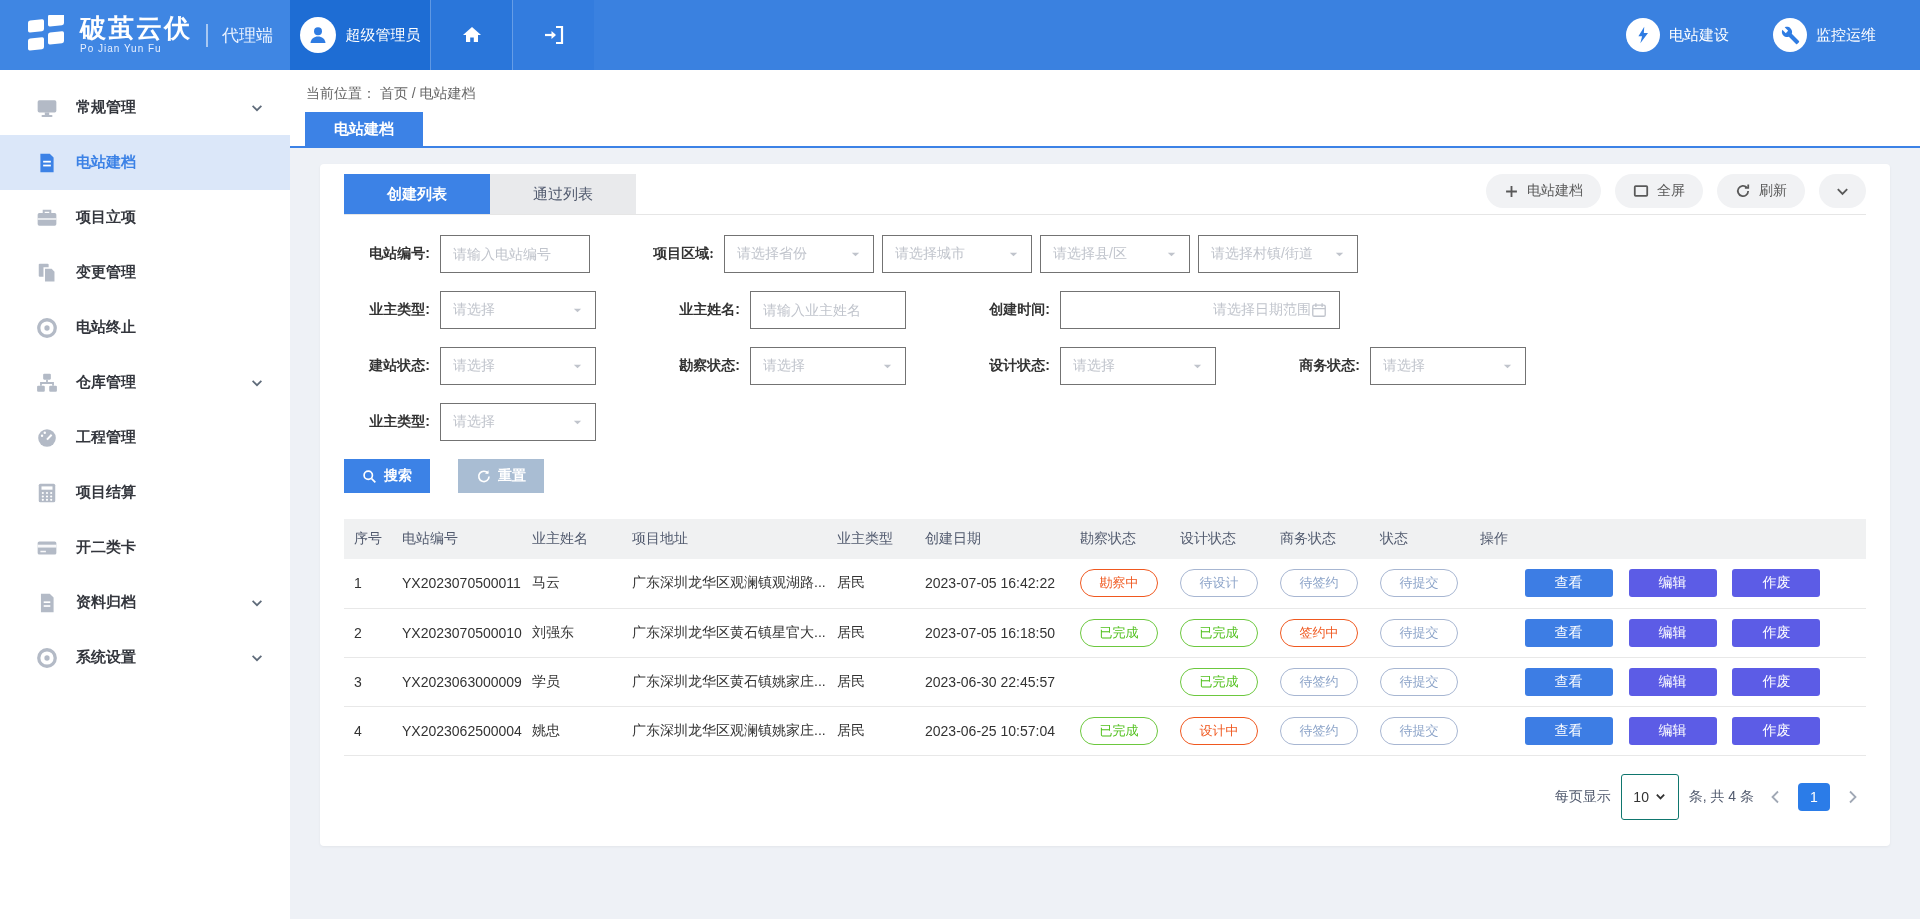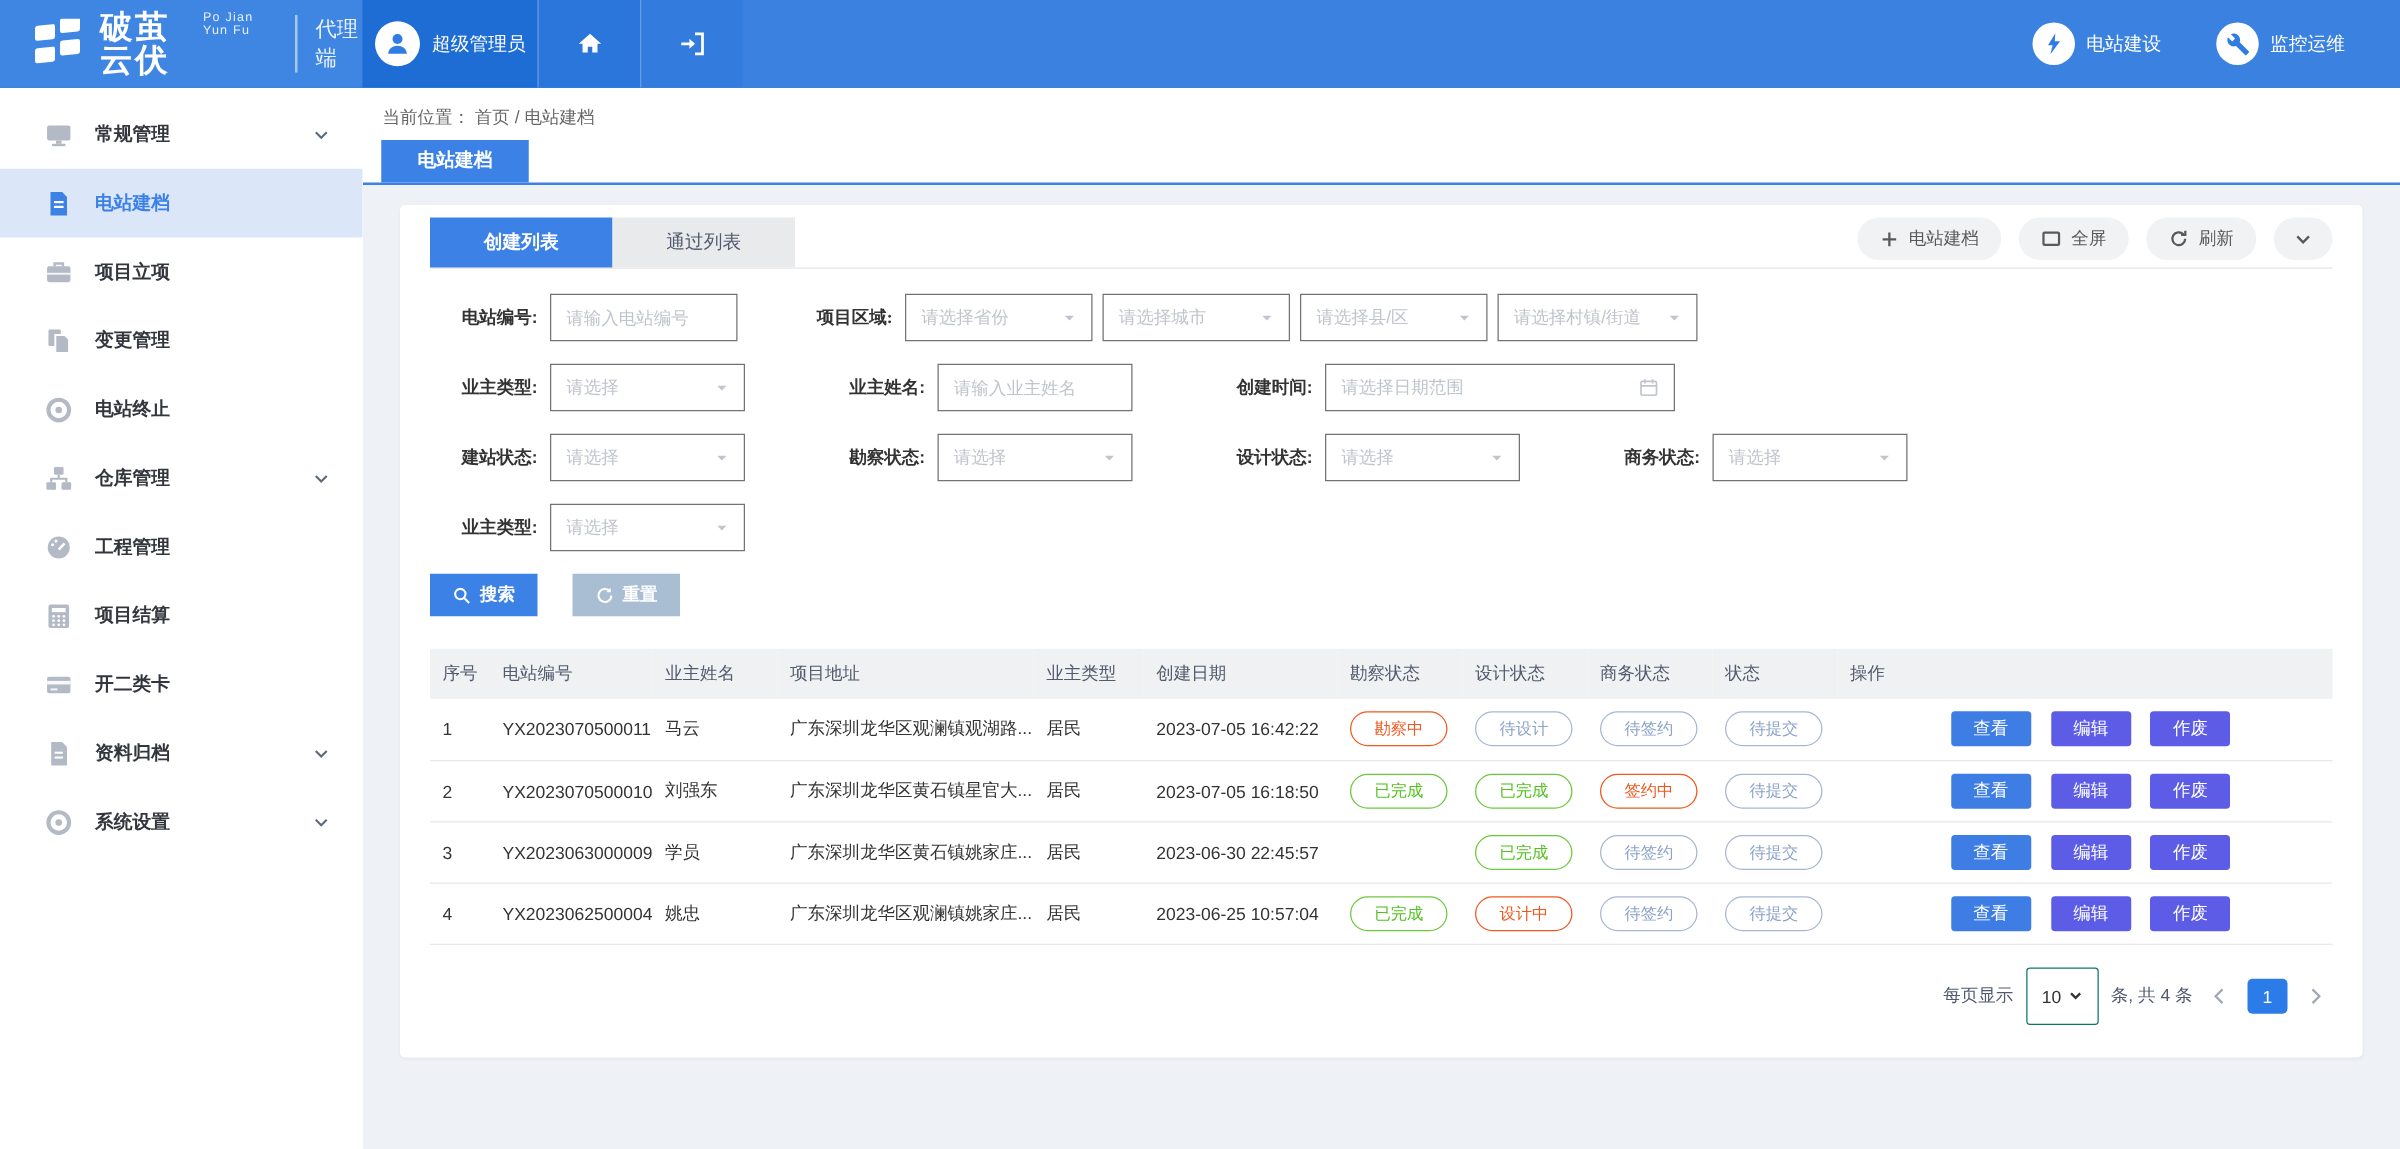"破茧云伏" .brand-text { flex-direction: row -> column }
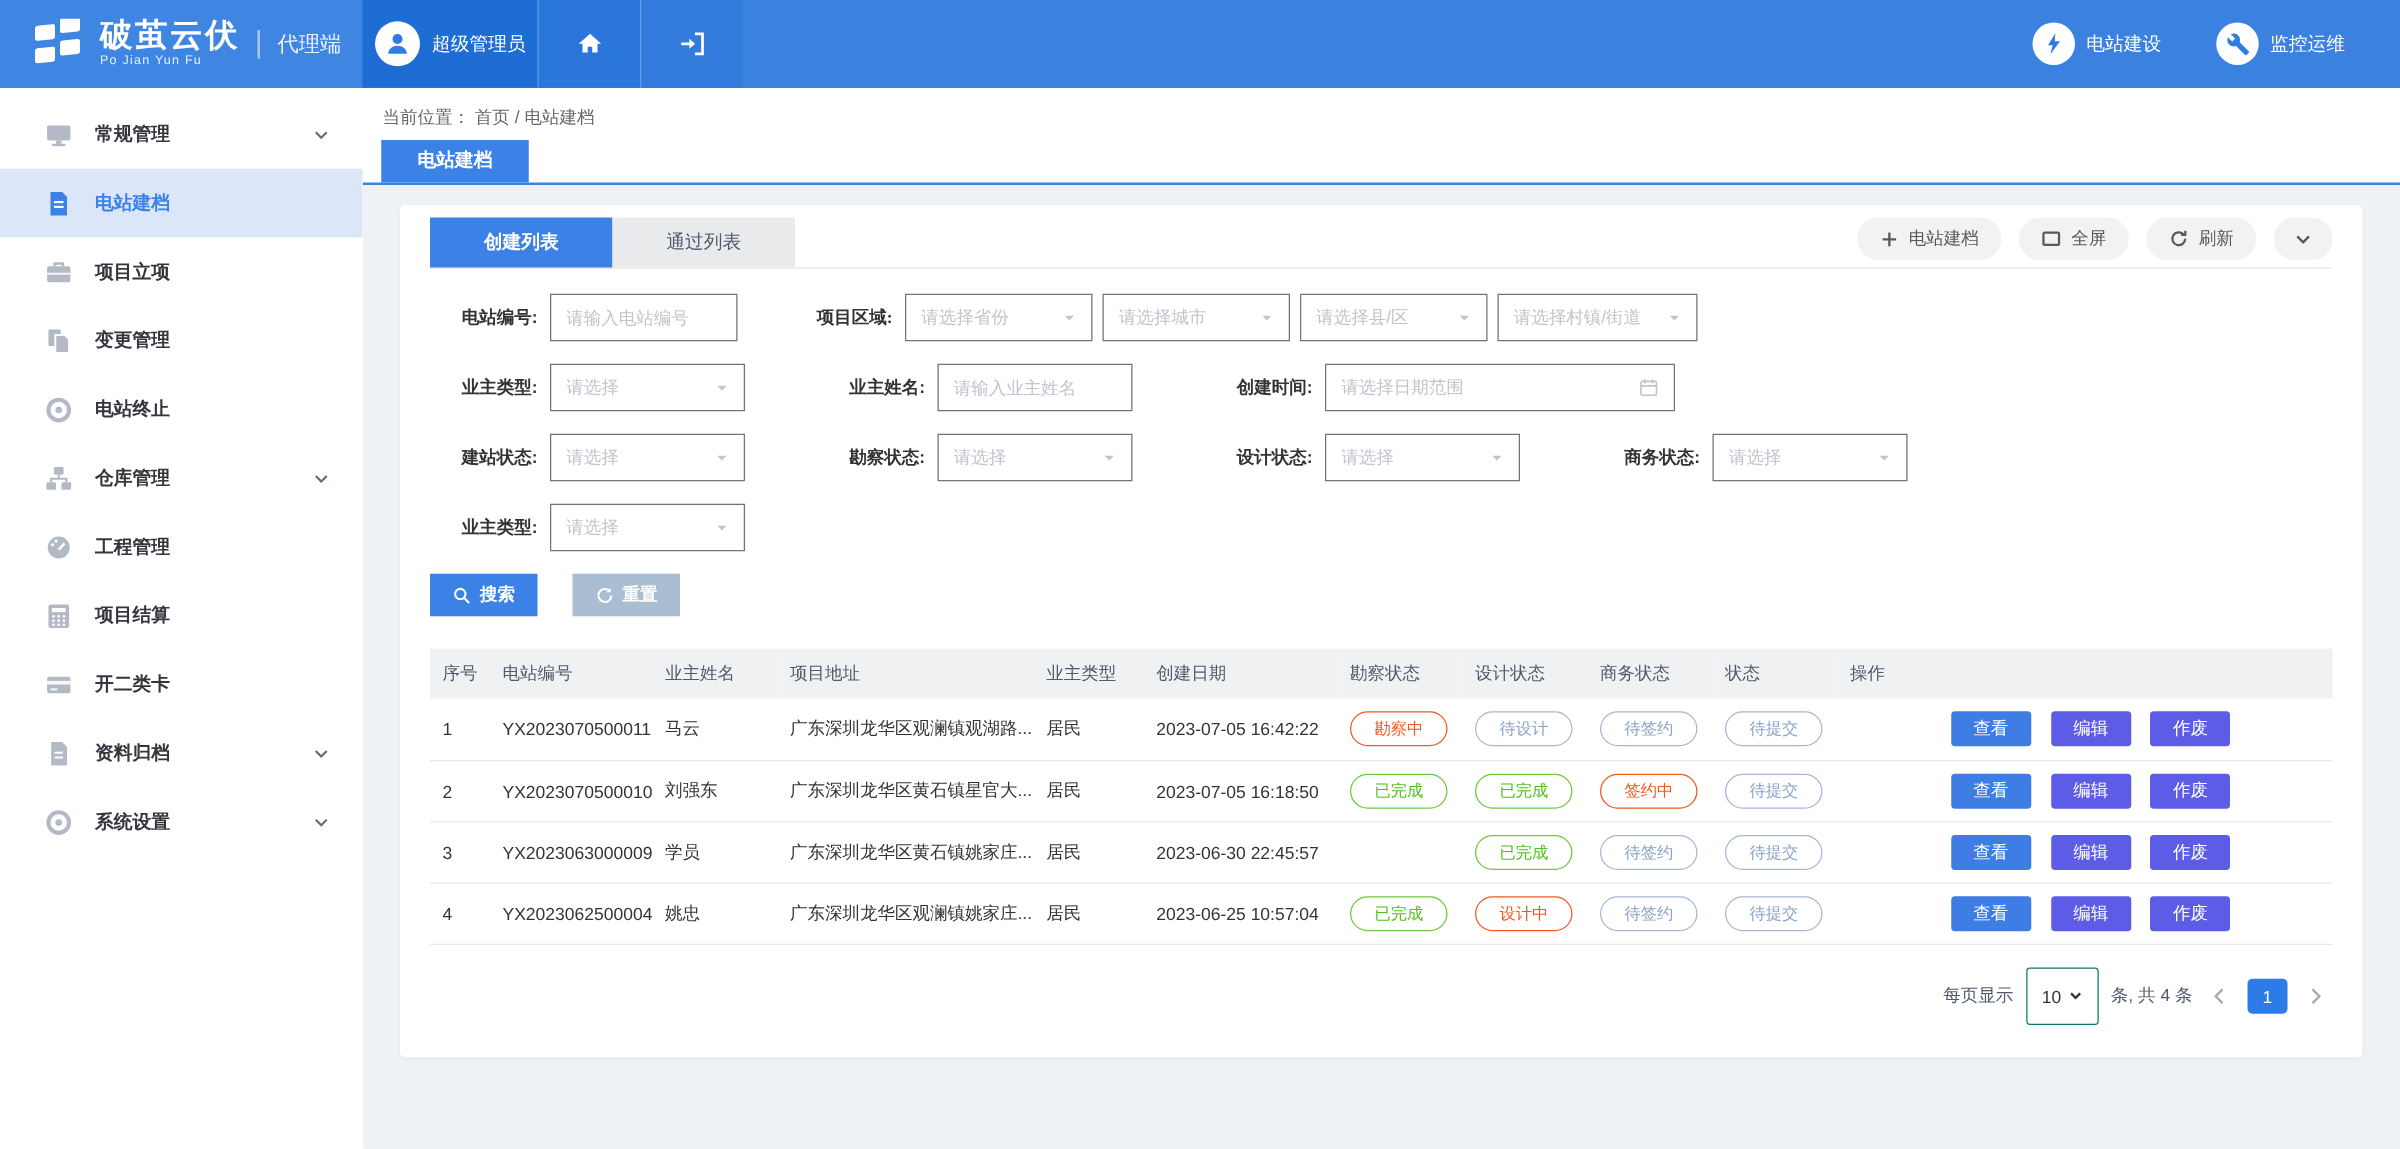"请选择日期范围" .fdate { justify-content: space-between -> flex-end }
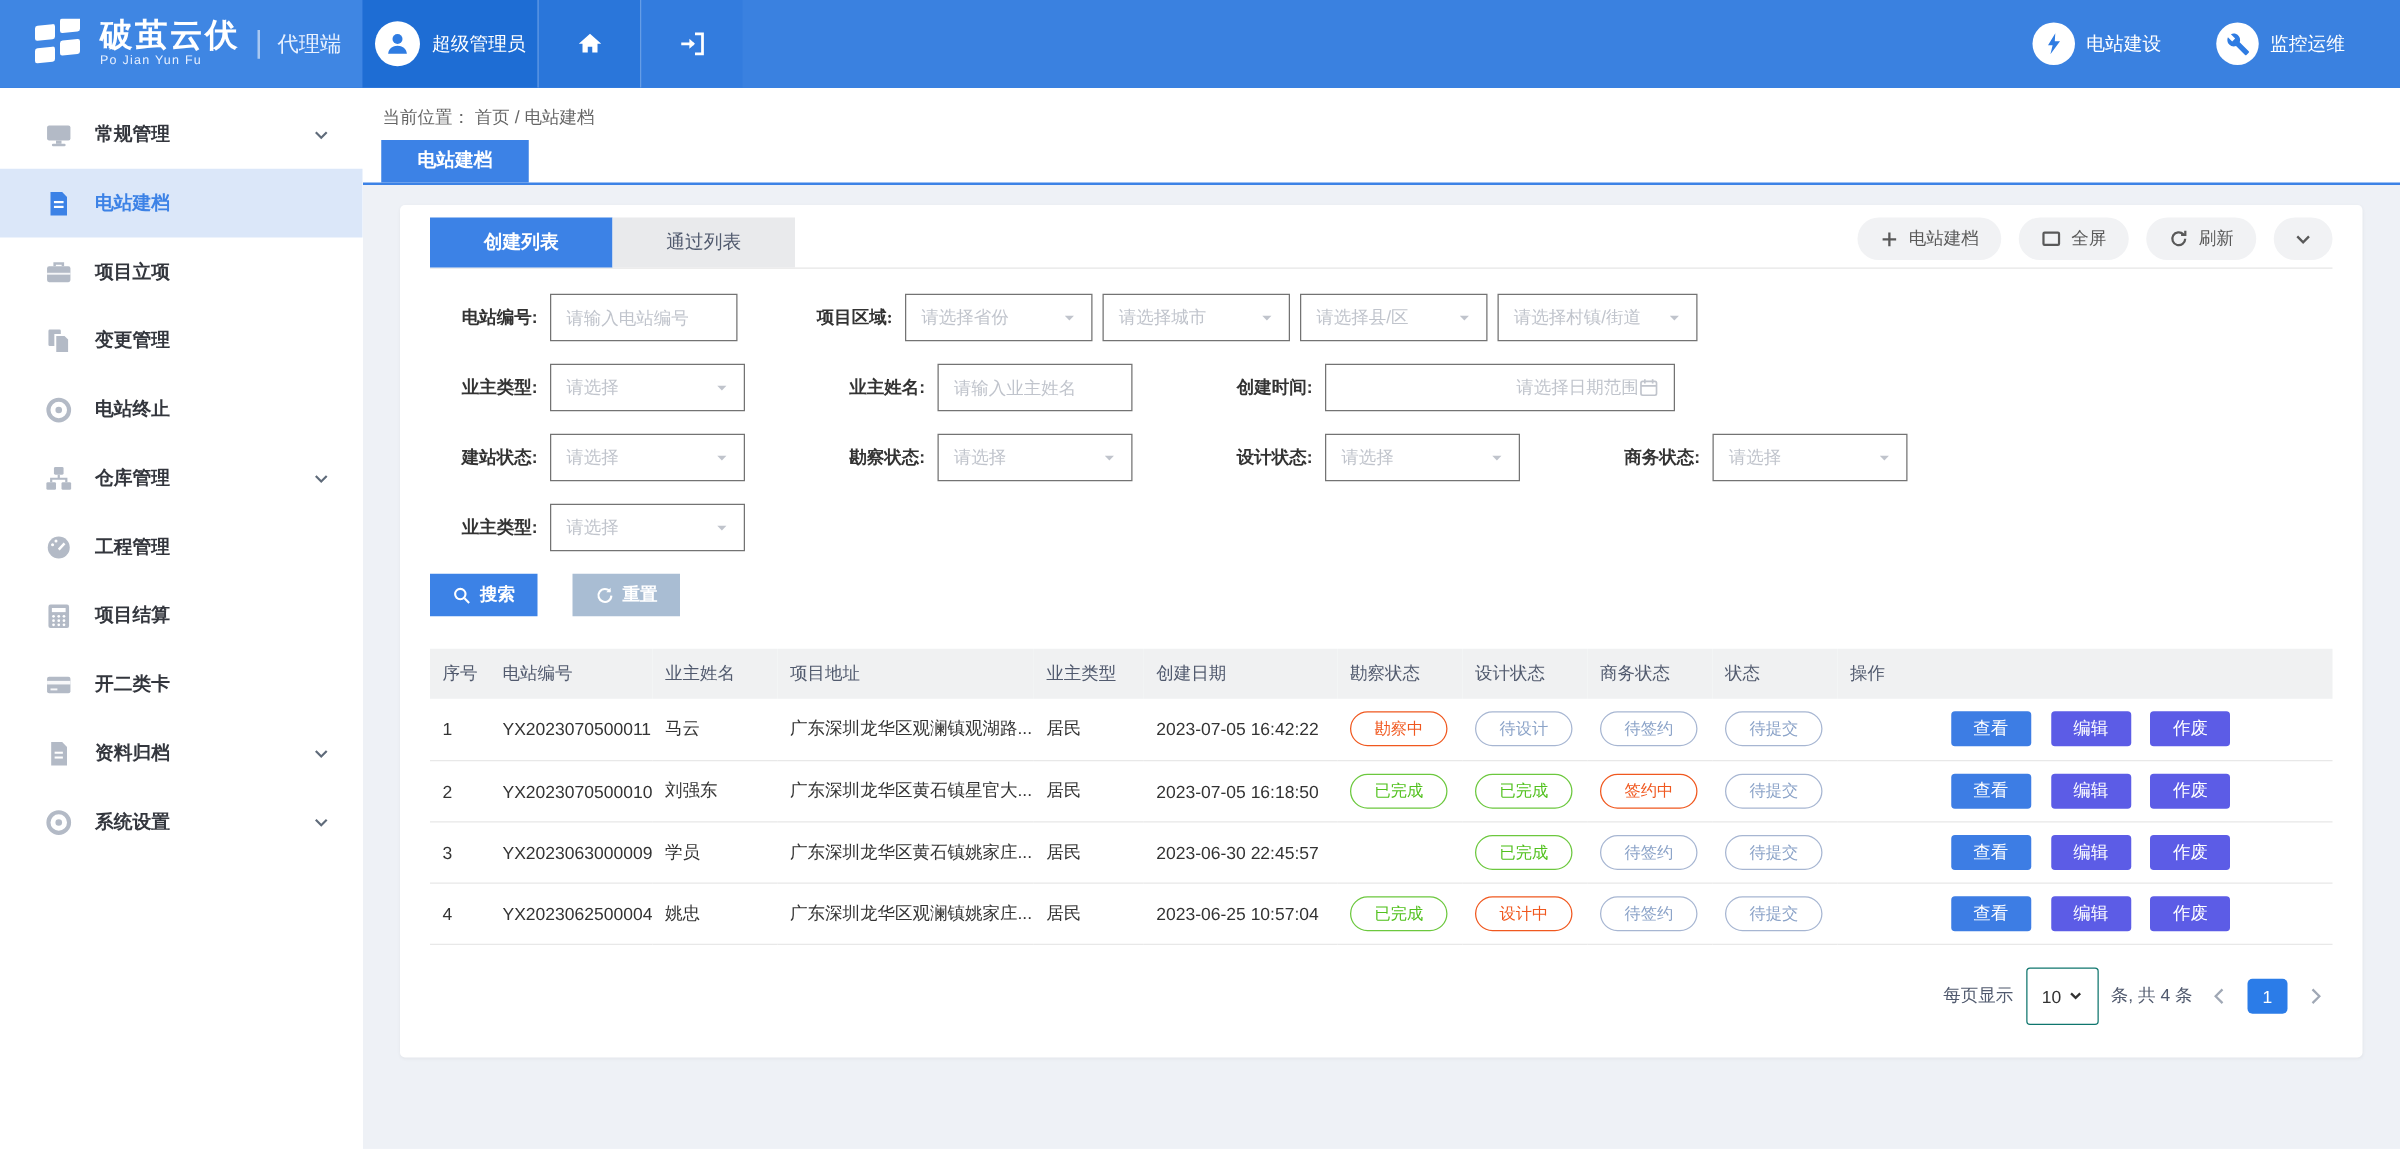"查看" .abtn { width: 64px -> 88px }
